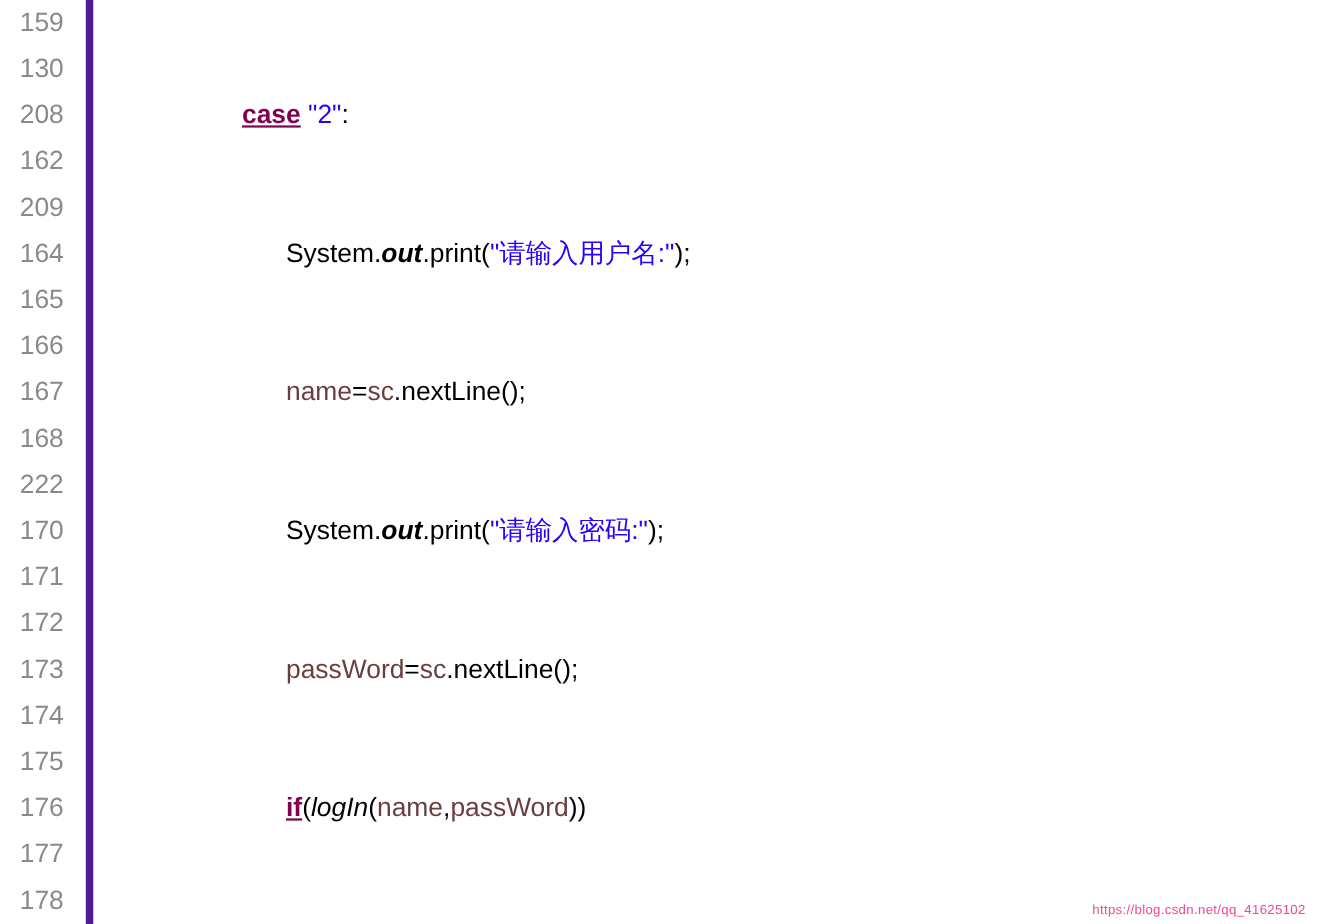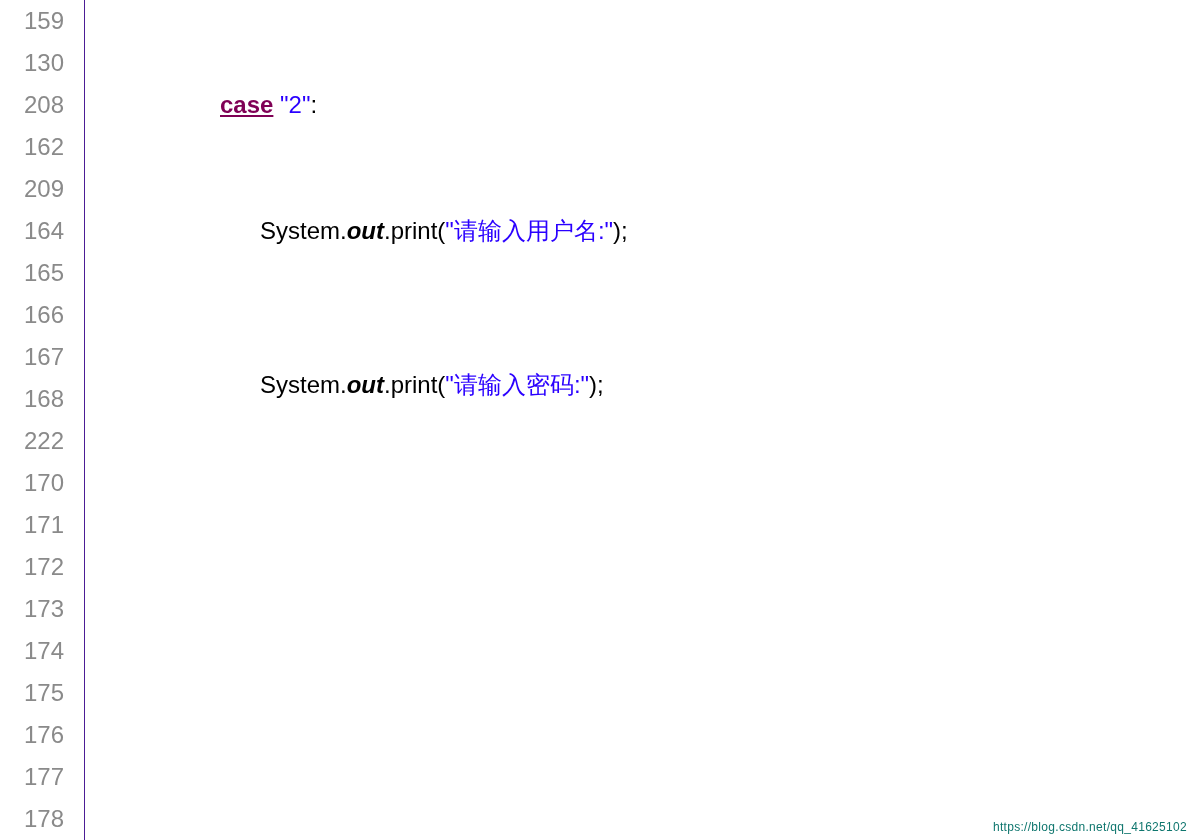"159" .gutter { border-right: 1px solid #4c1d95 -> 7px solid #4c1d95 }
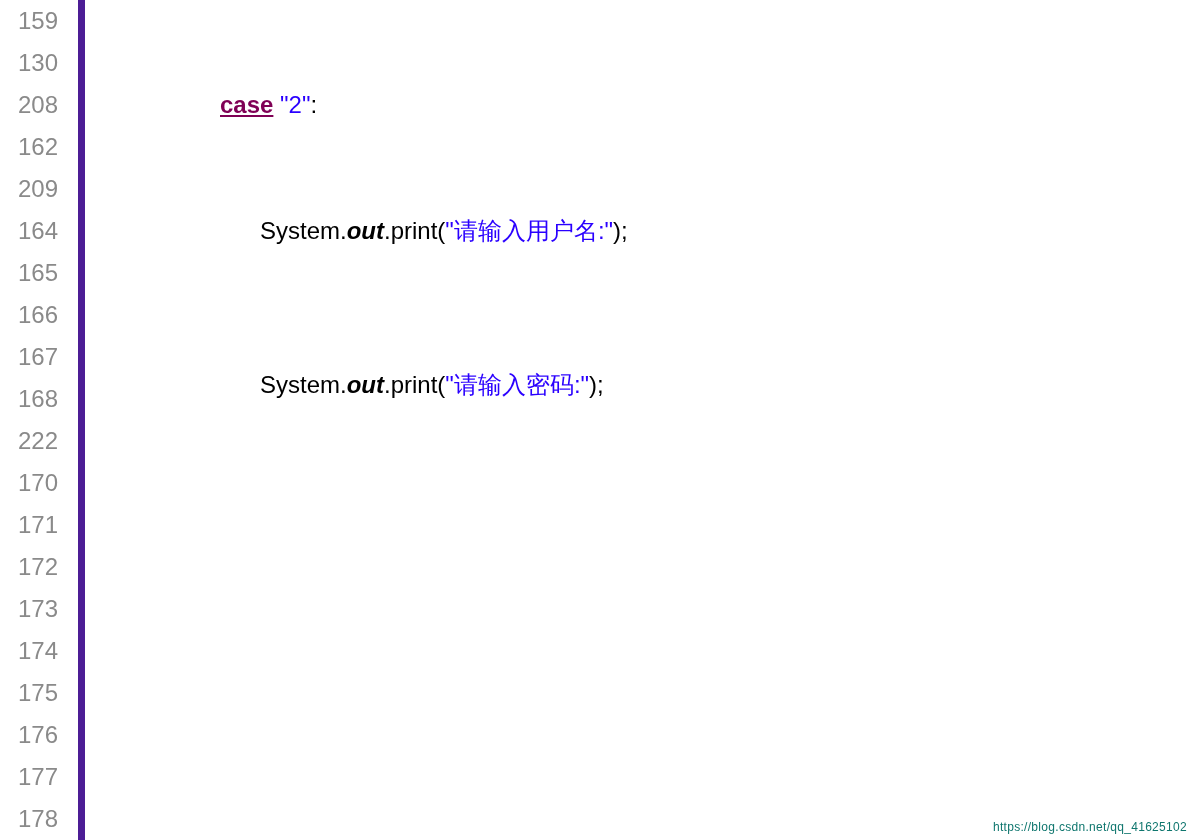"name=sc.nextLine();" div.code-line { html: none -> <div><span></span><span>name</span><span>=</span><span>sc</span><span>.</span><span>nextLine</span><span>()</span><span>;</span></div> }
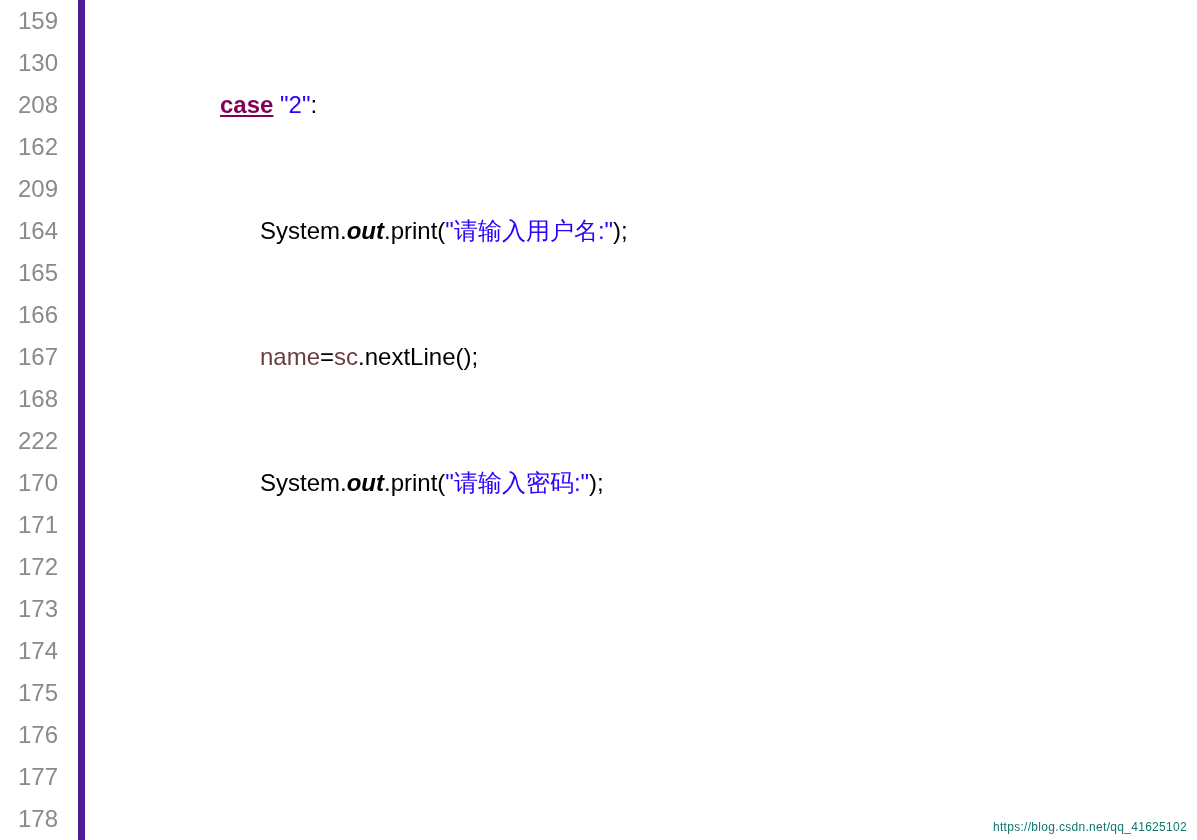"passWord=sc.nextLine();" div.code-line { html: none -> <div><span></span><span>passWord</span><span>=</span><span>sc</span><span>.</span><span>nextLine</span><span>()</span><span>;</span></div> }
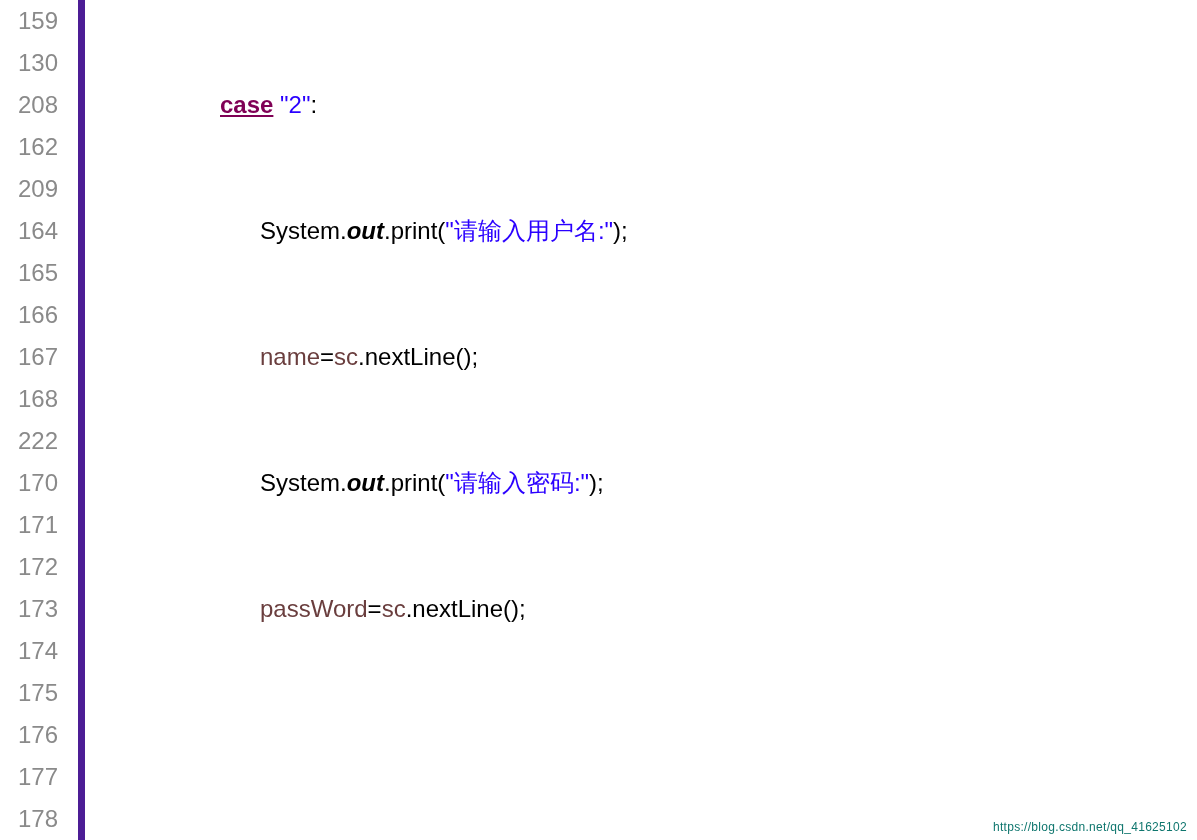"if(logIn(name,passWord))" div.code-line { html: none -> <div><span></span><span>if</span><span>(</span><span>logIn</span><span>(</span><span>name</span><span>,</span><span>passWord</span><span>))</span></div> }
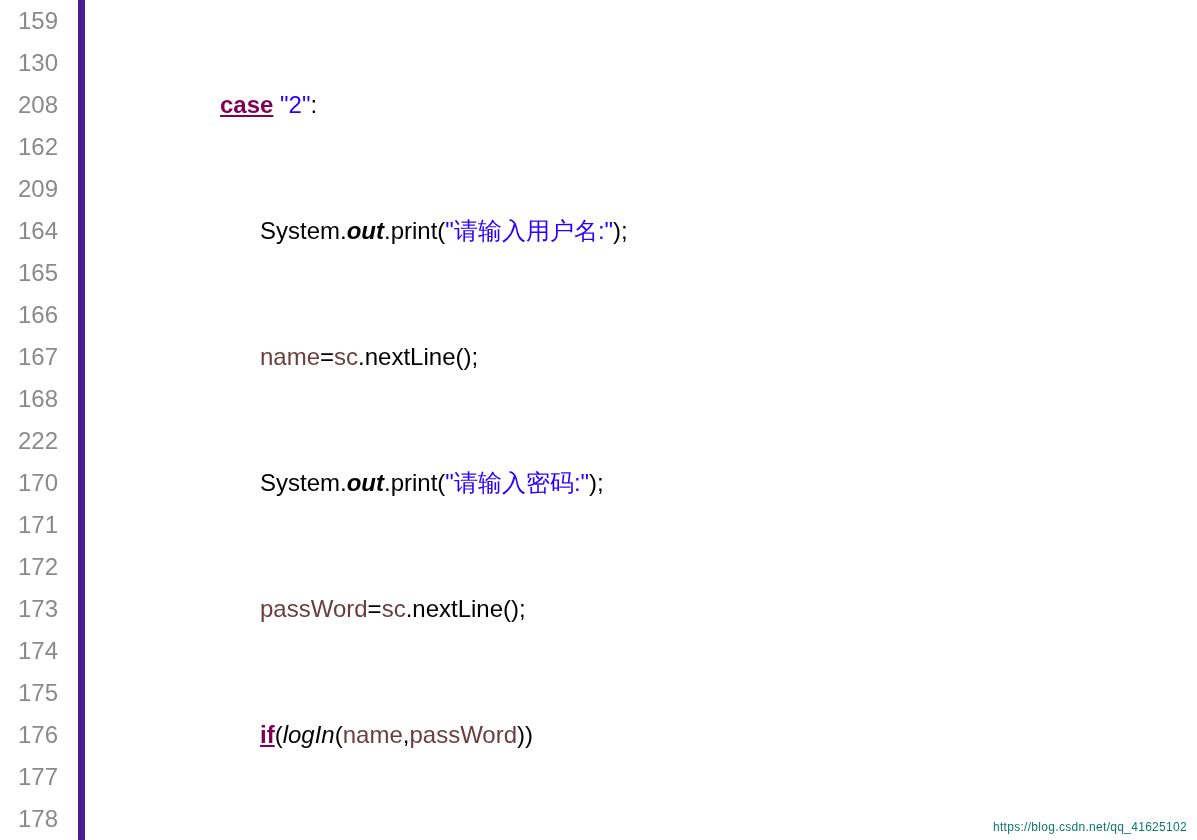"https://blog.csdn.net/qq_41625102" .watermark { color: #0f766e -> #ec4899 }
